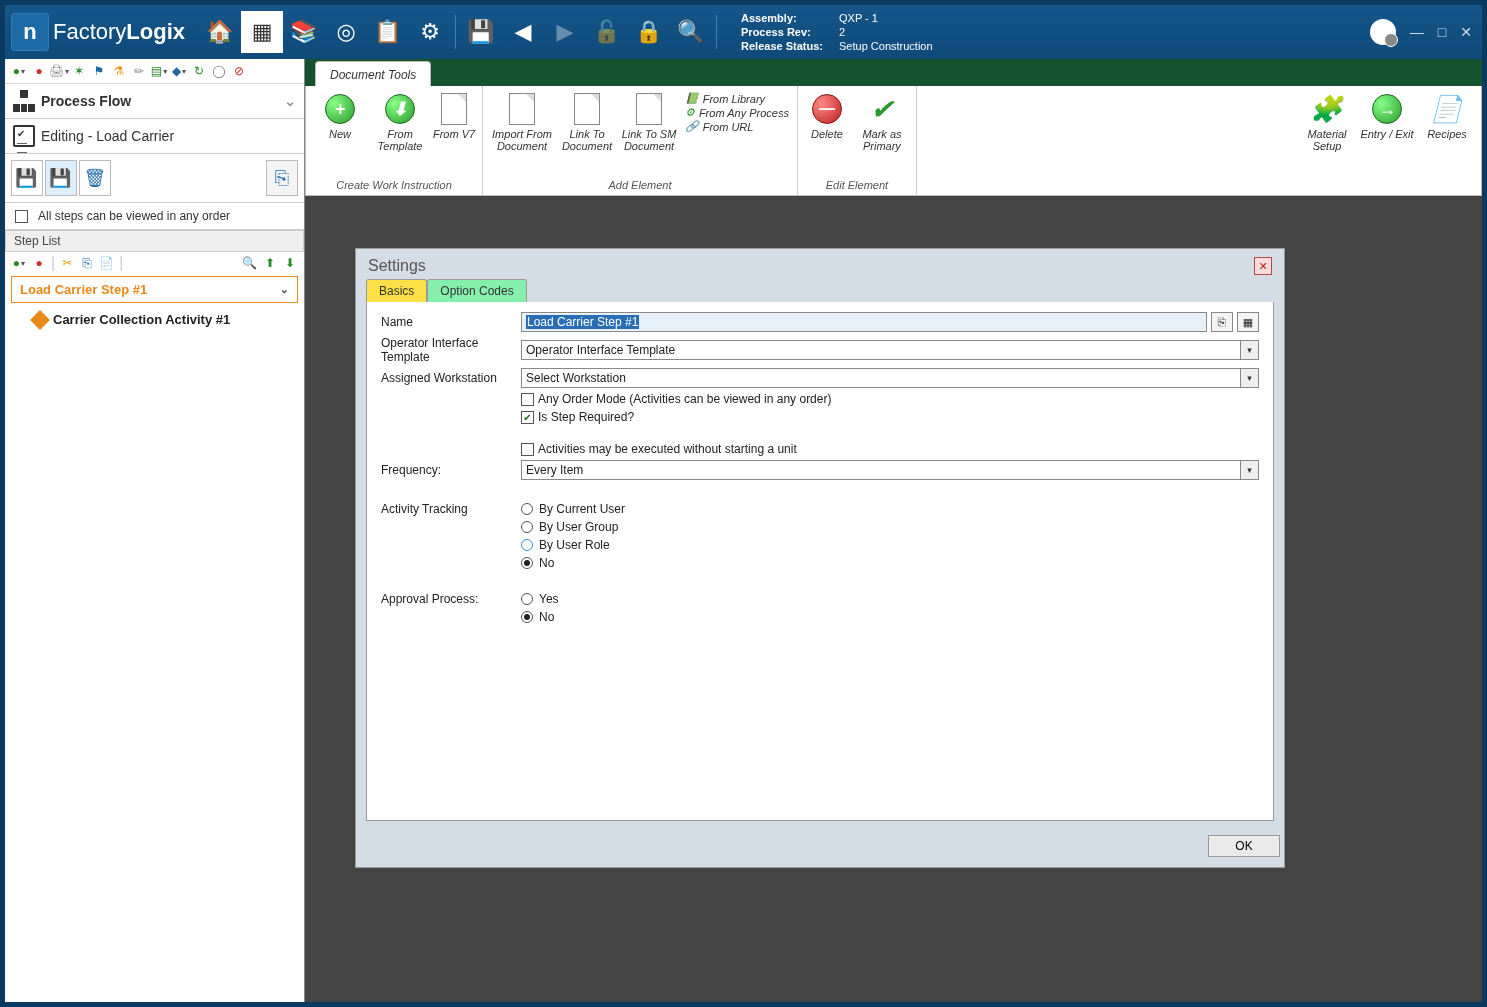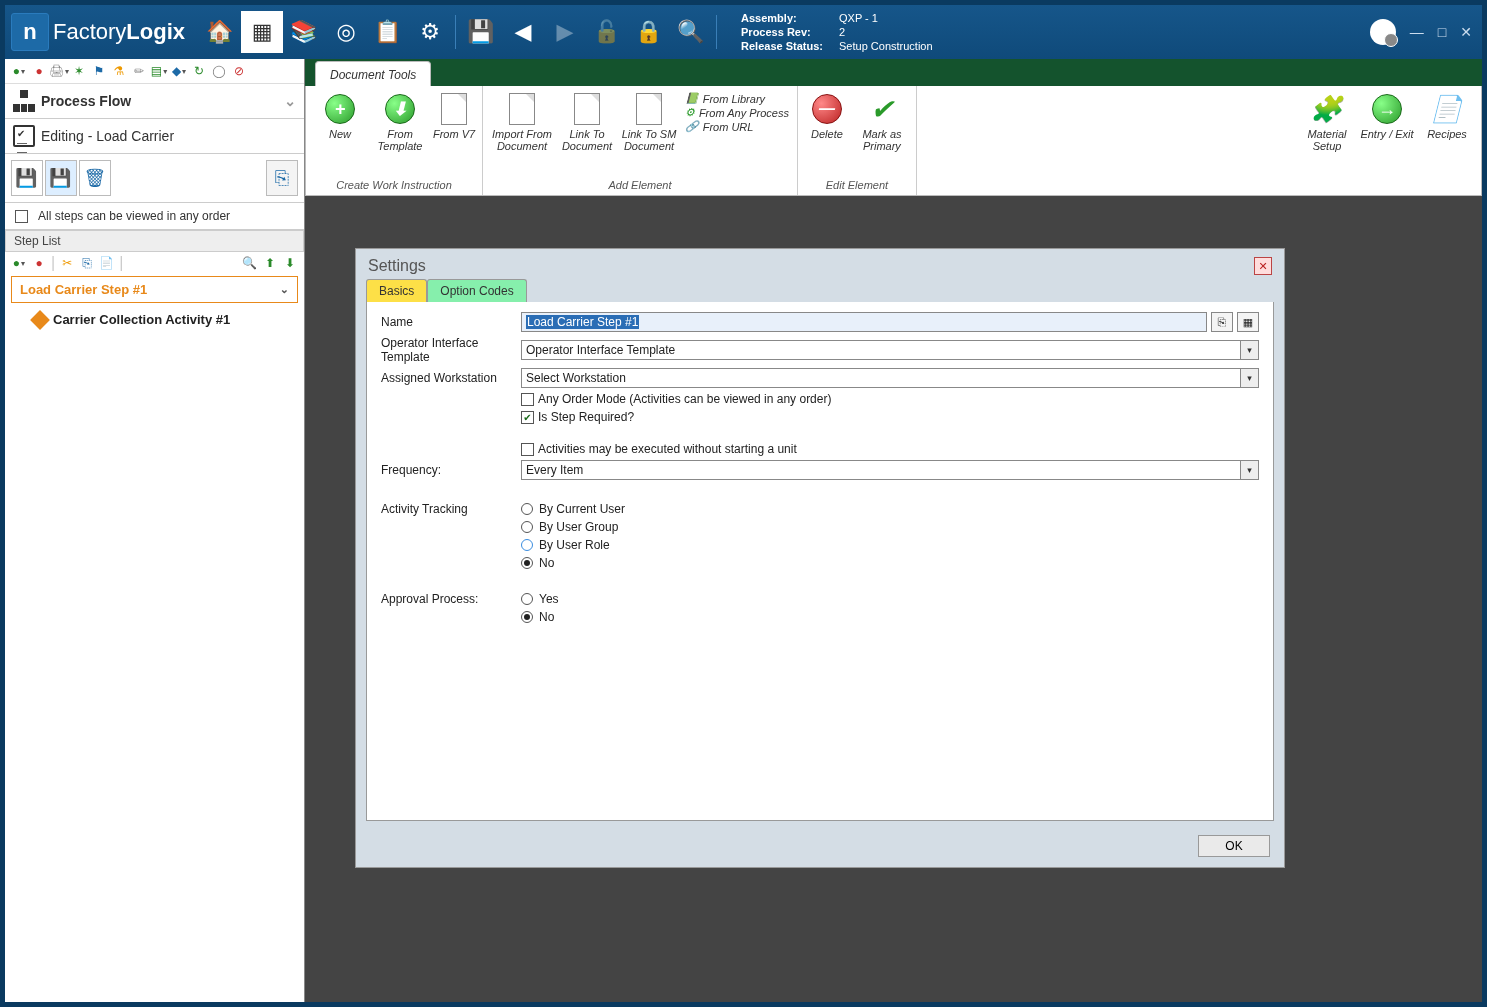"OK" .dlg-footer { padding: 6px 14px 10px -> 6px 4px 10px }
